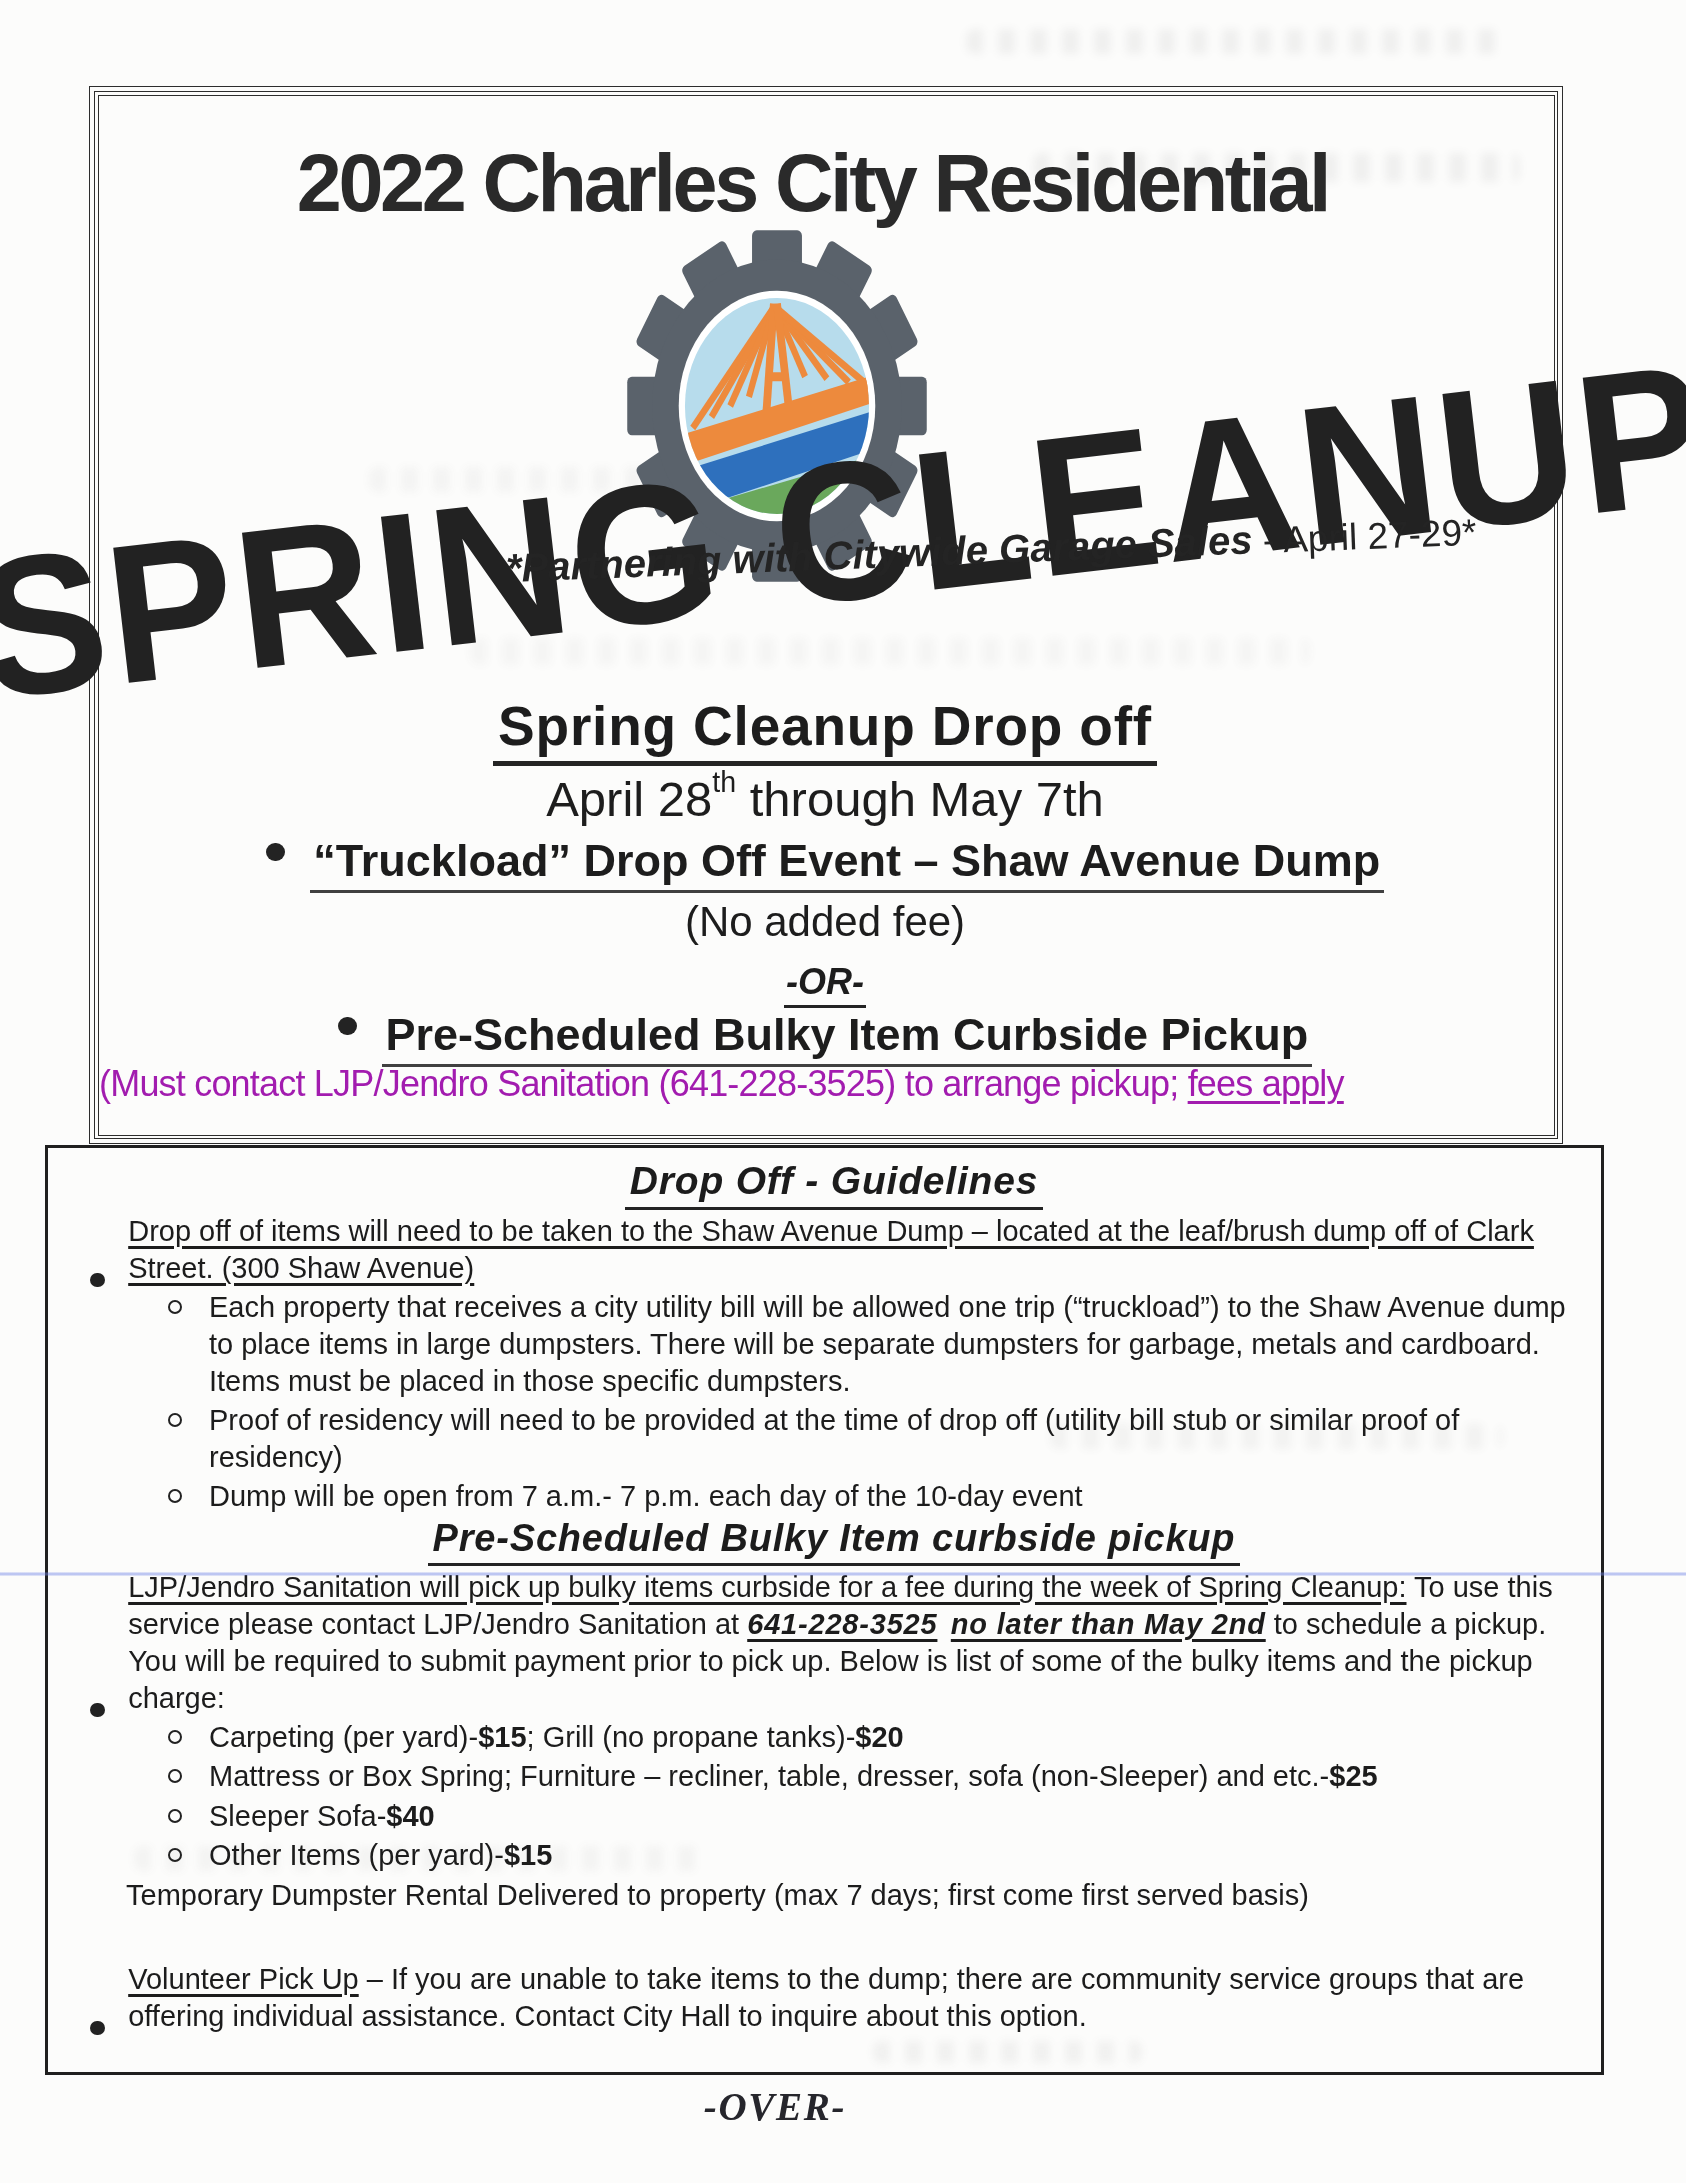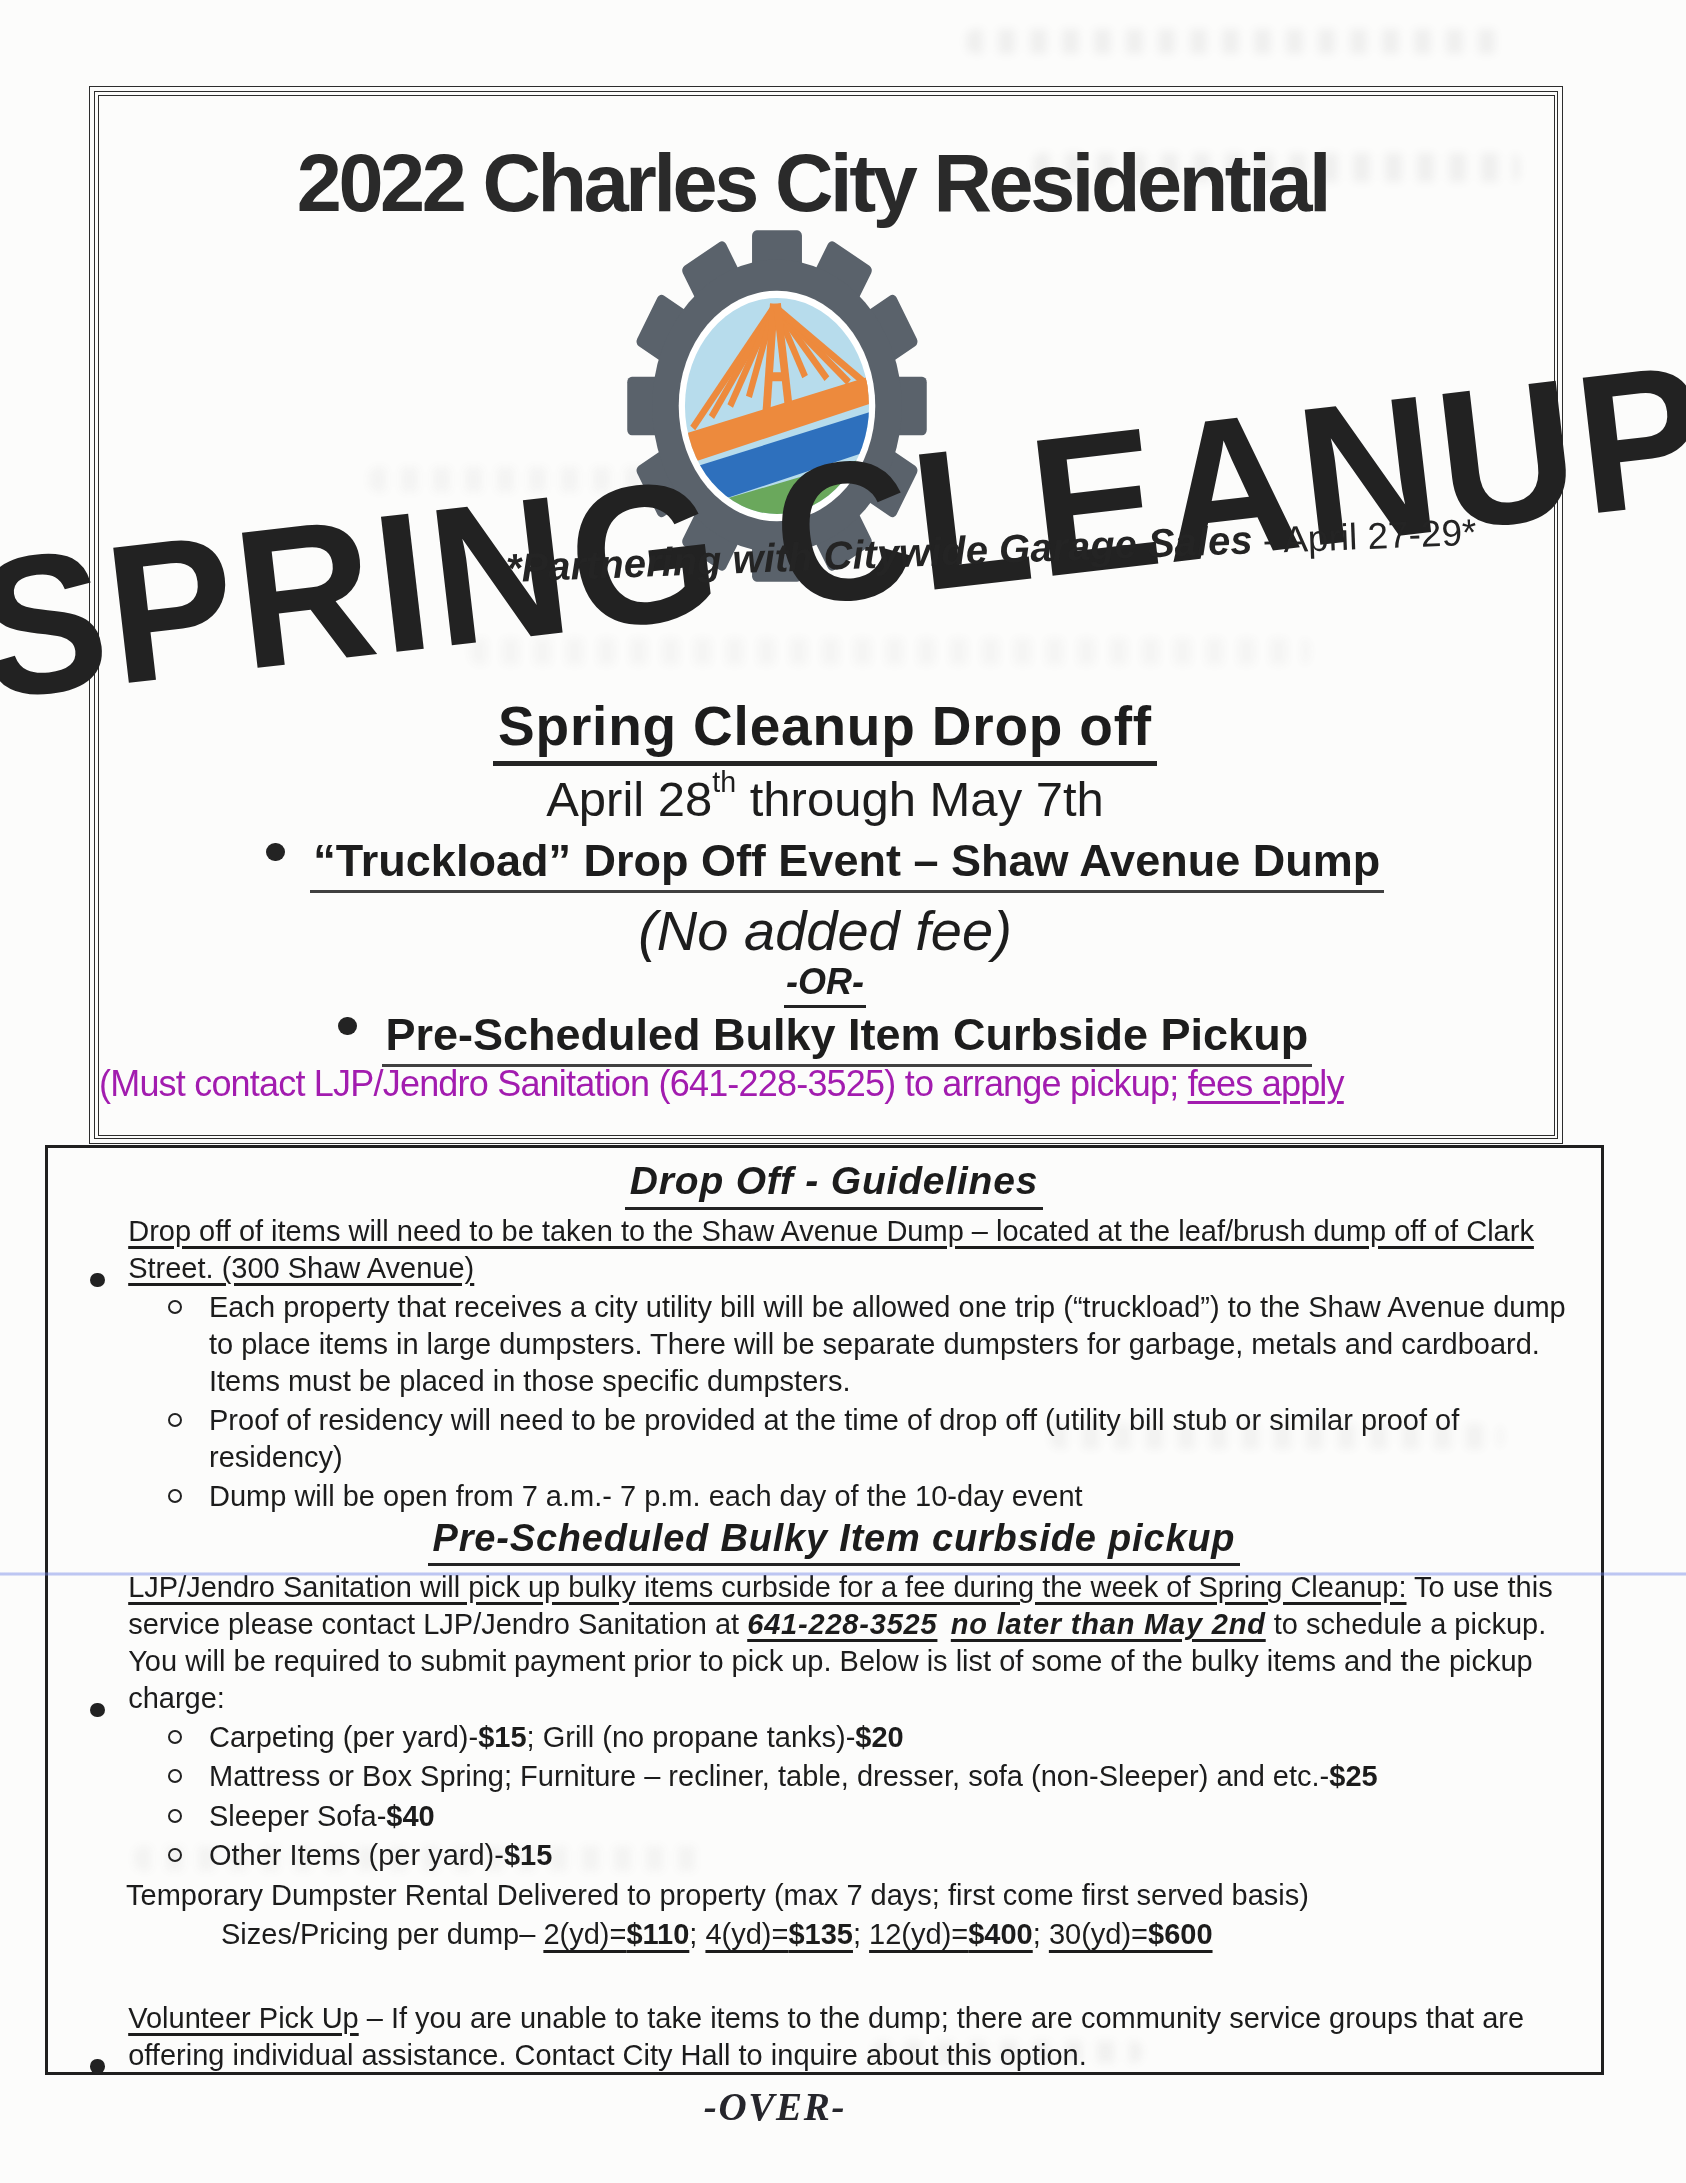"(No added fee)" .nofee { font-size: 56px -> 42px; font-style: italic -> none }
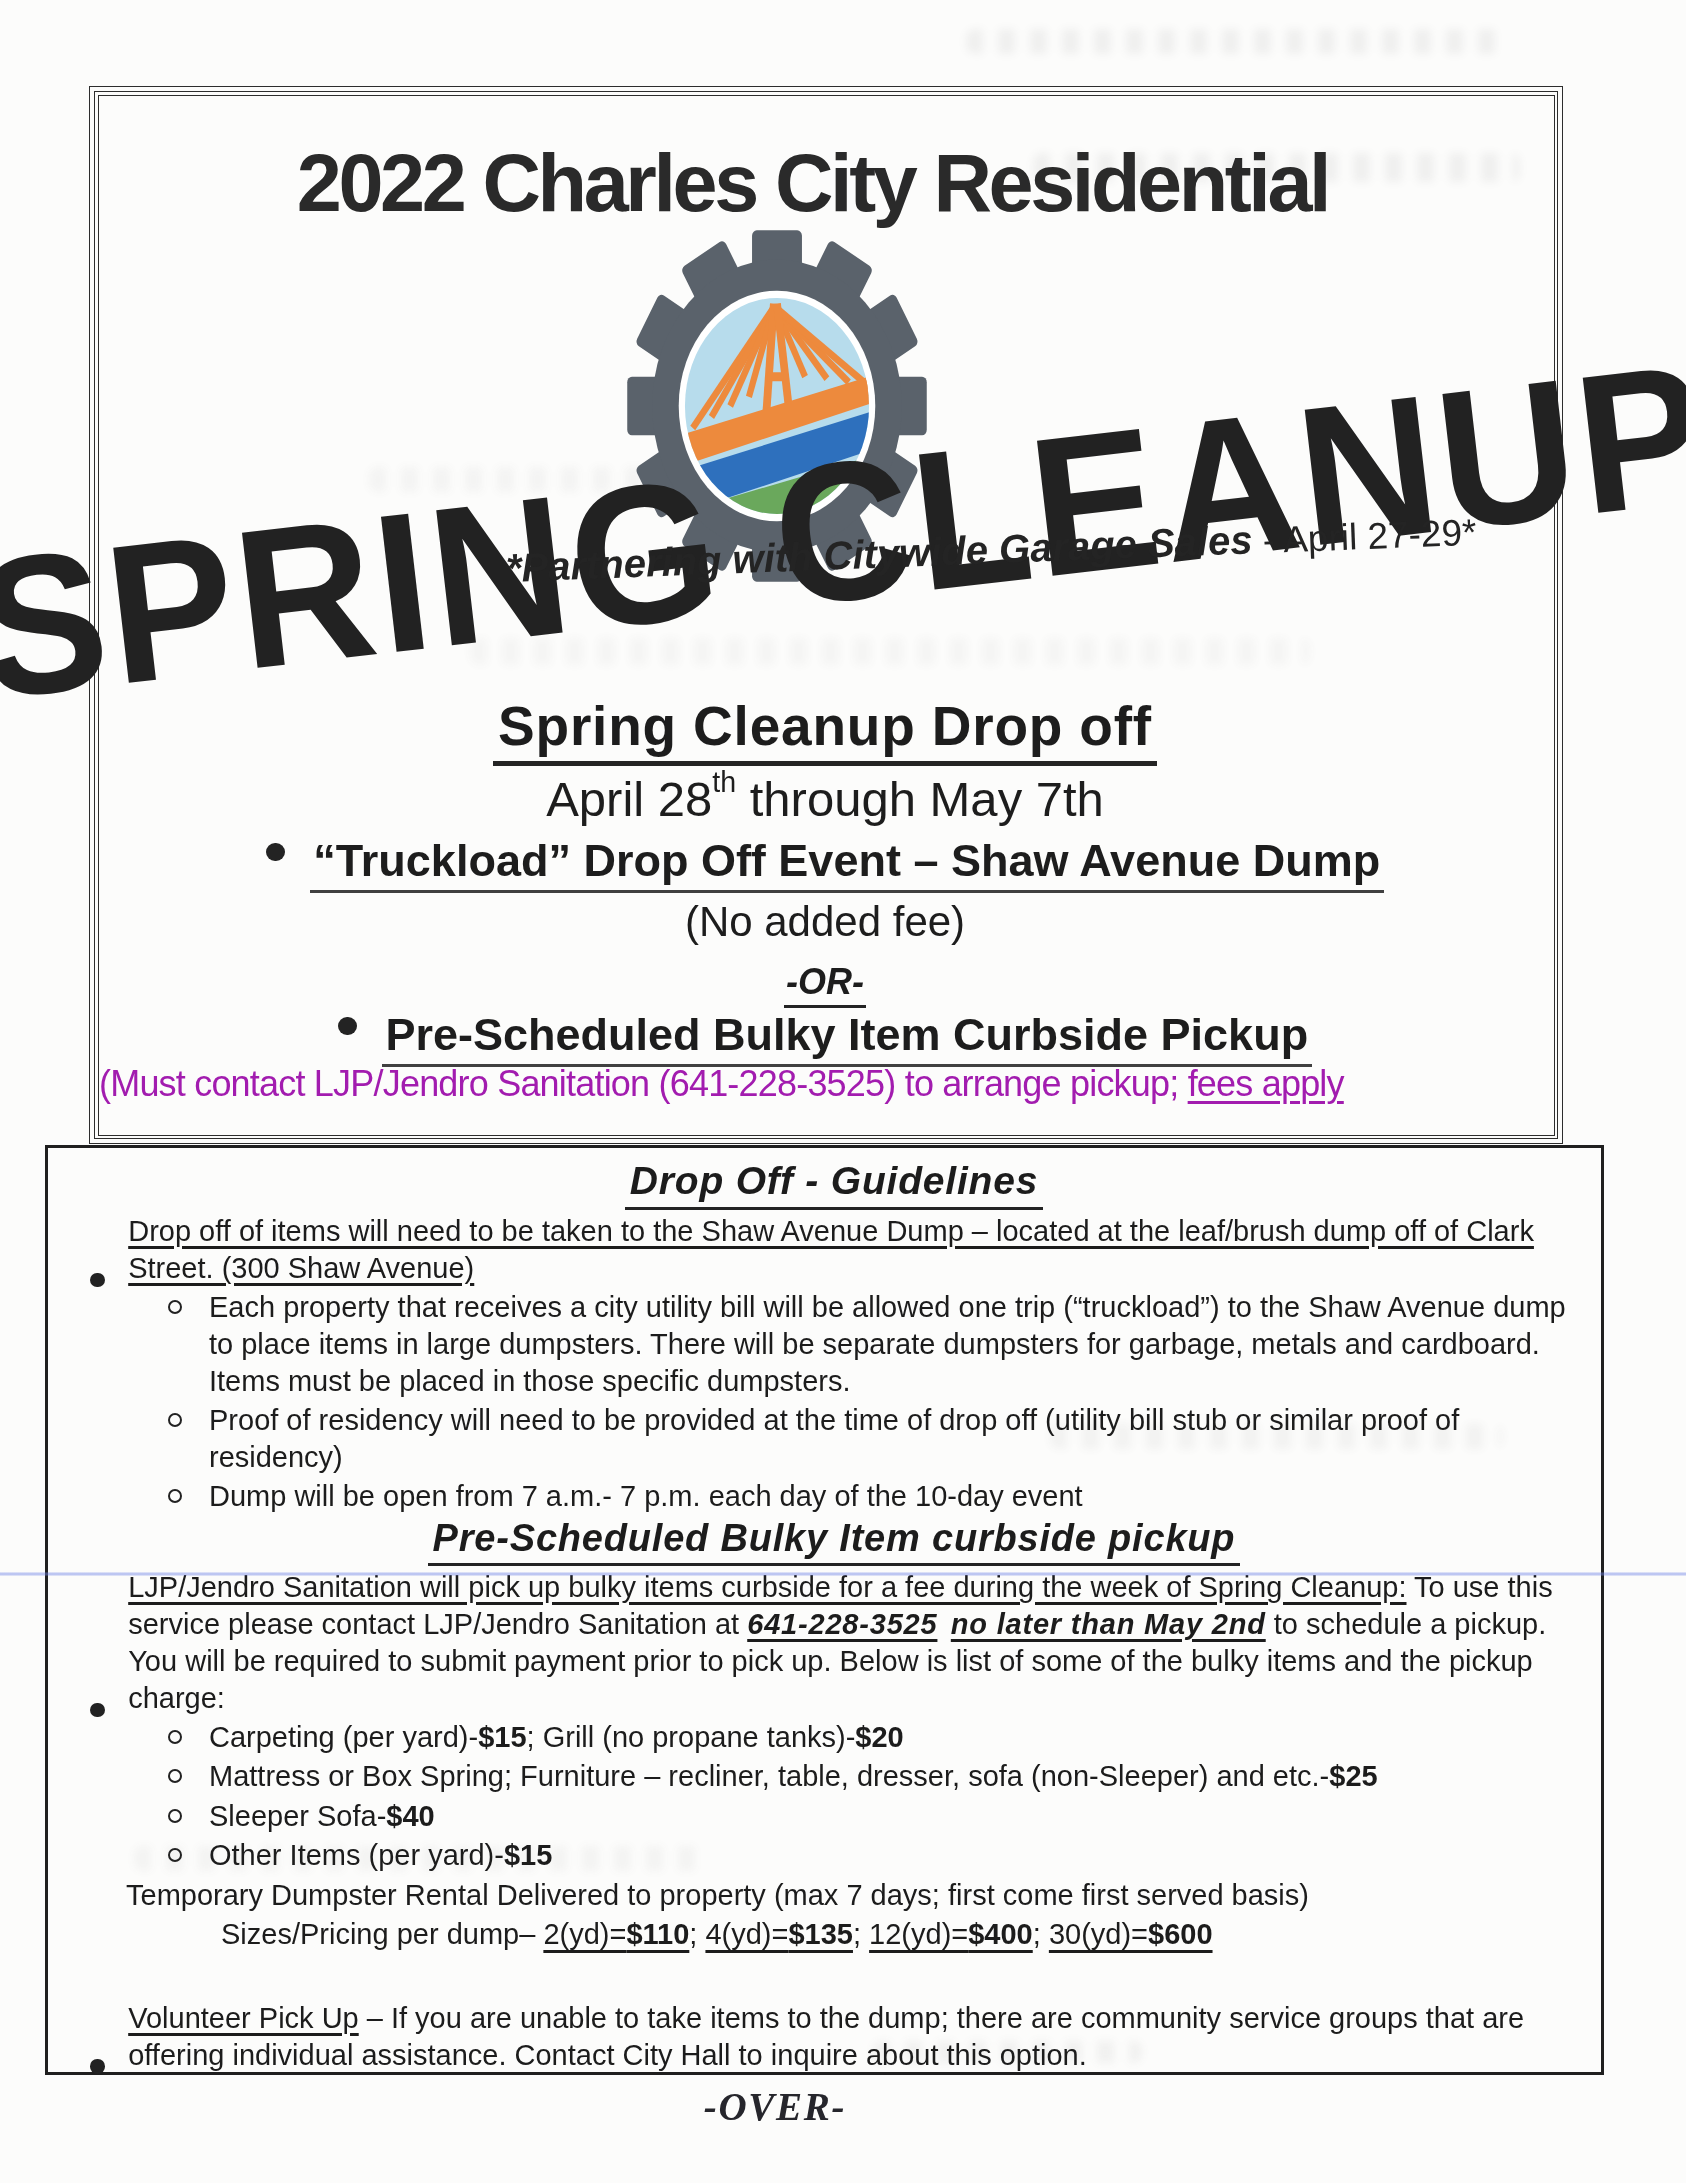"Sizes/Pricing per dump– 2(yd)=$110;" div.sizes { html: <div> <span>Sizes/Pricing per dump– </span><span>2(yd)=</span><span>$110</span><span>; </span><span>4(yd)=</span><span>$135</span><span>; </span><span>12(yd)=</span><span>$400</span><span>; </span><span>30(yd)=</span><span>$600</span> </div> -> none }
